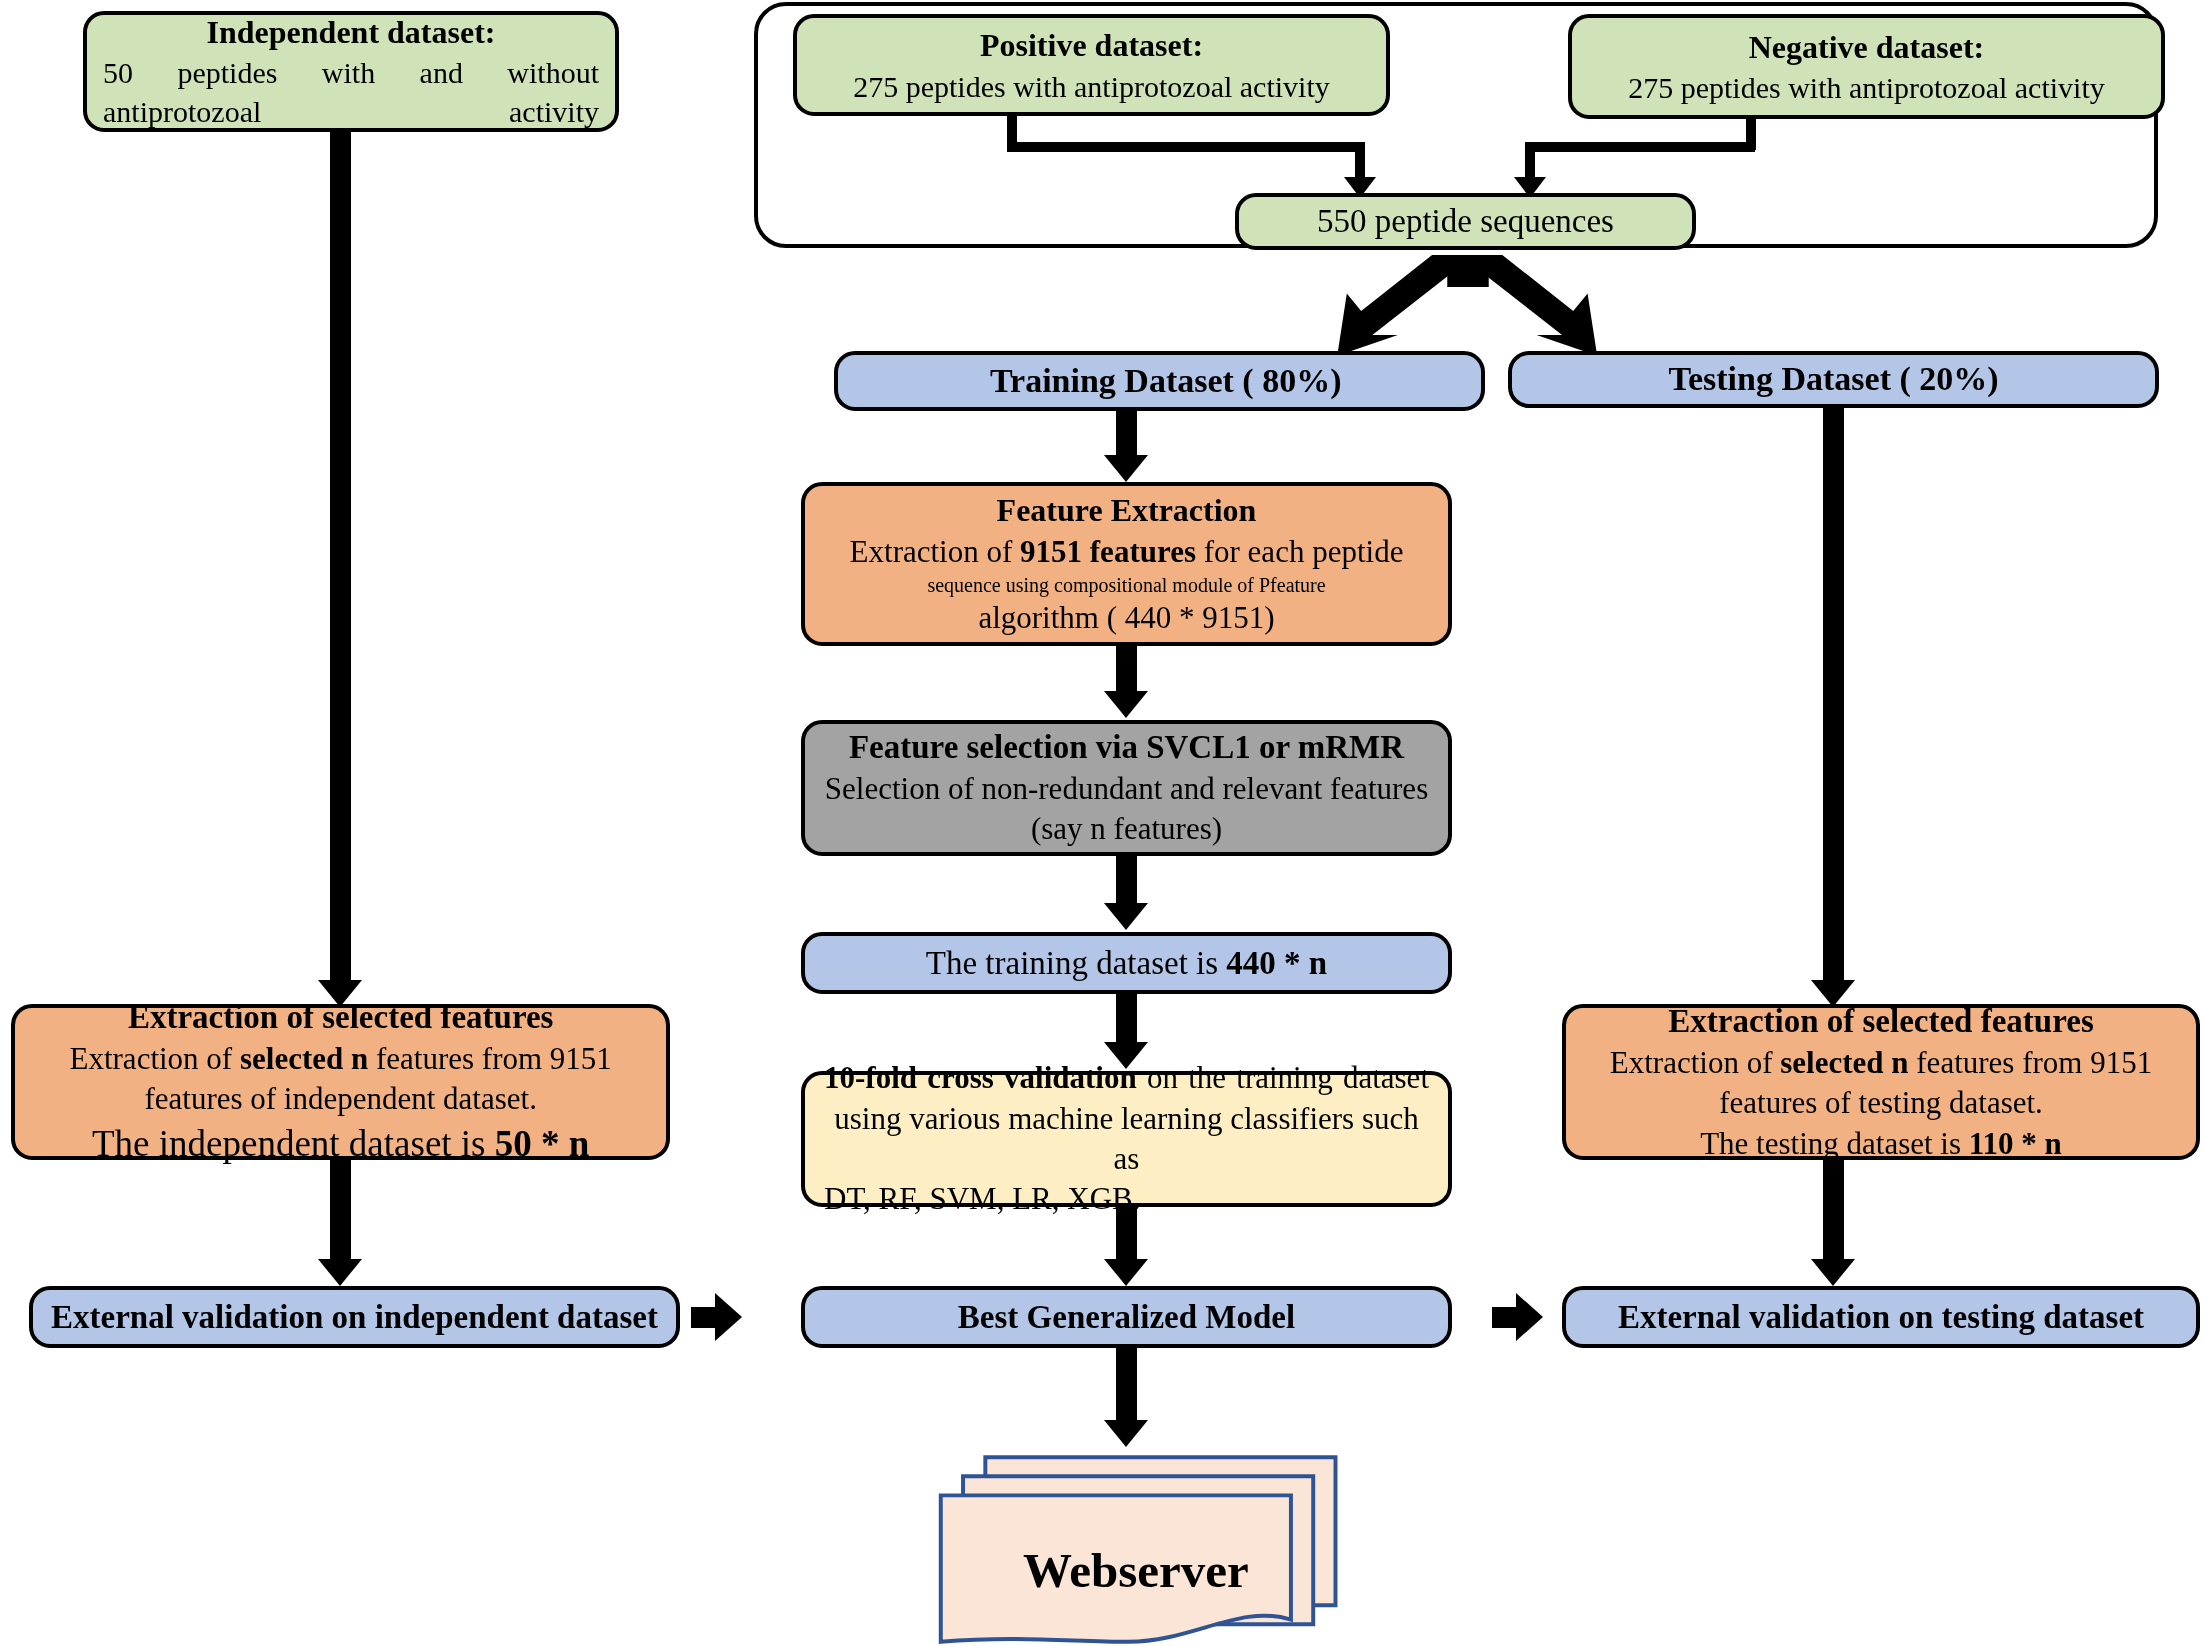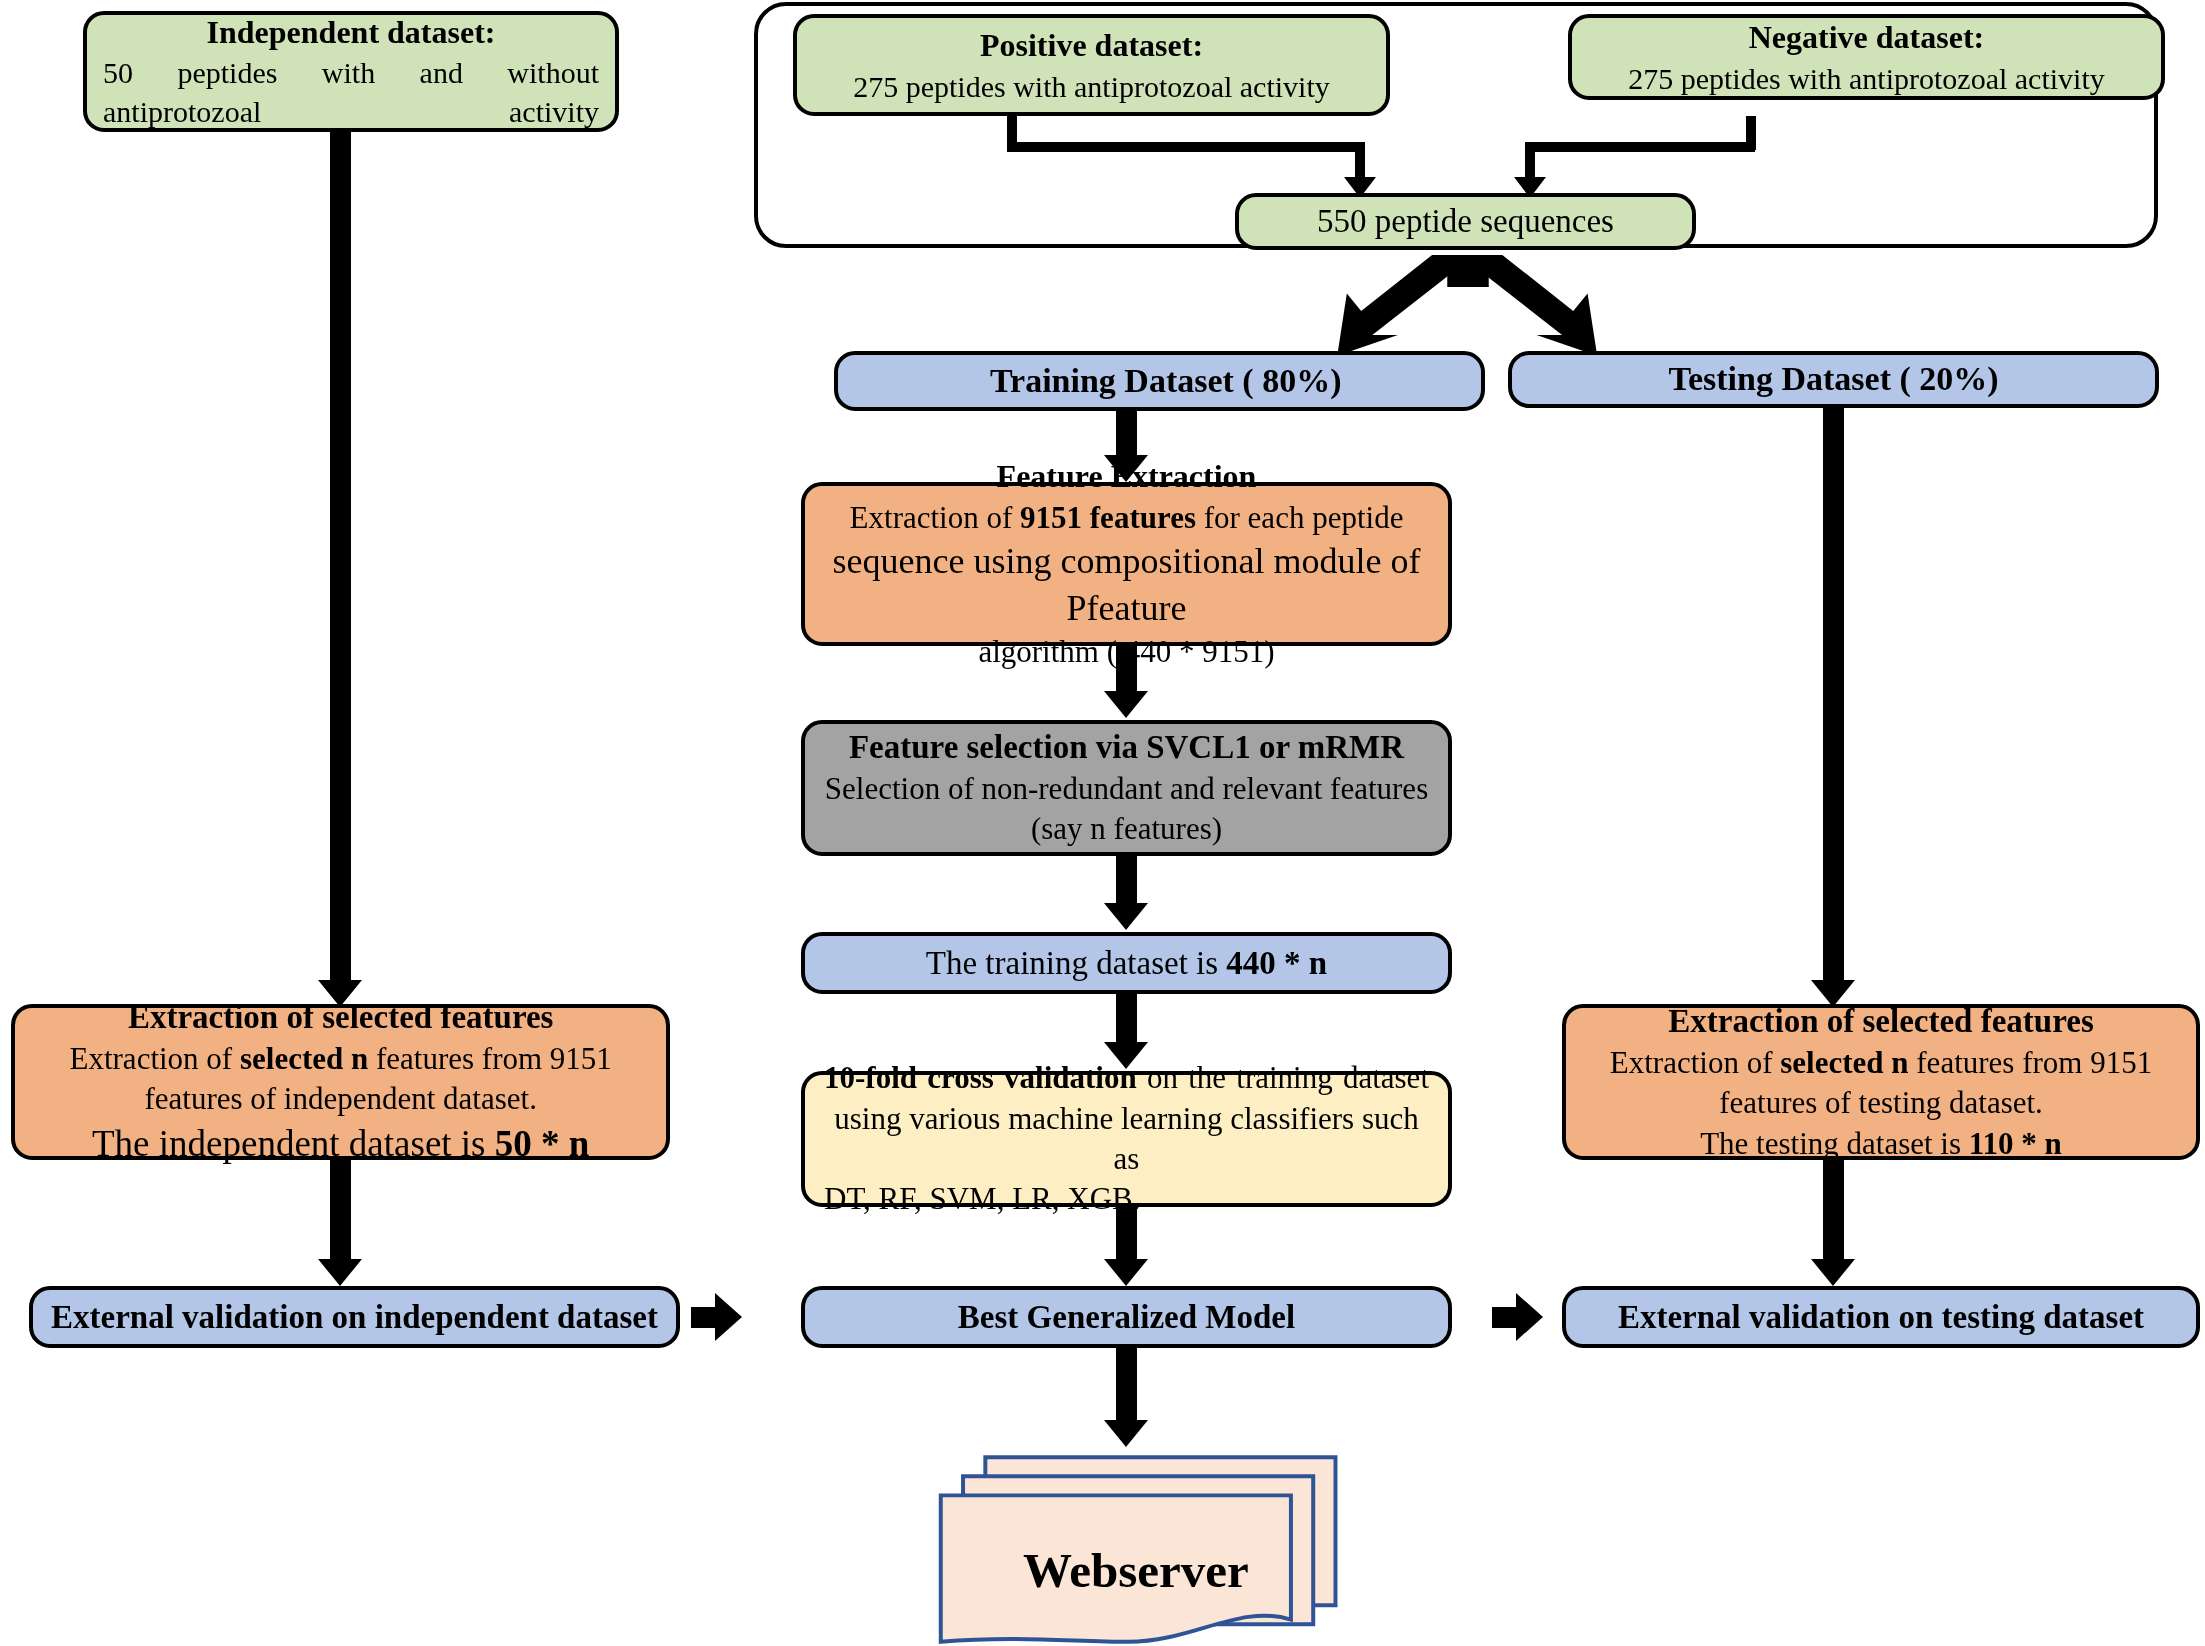"Negative dataset:" div.node { height: 86px -> 105px }
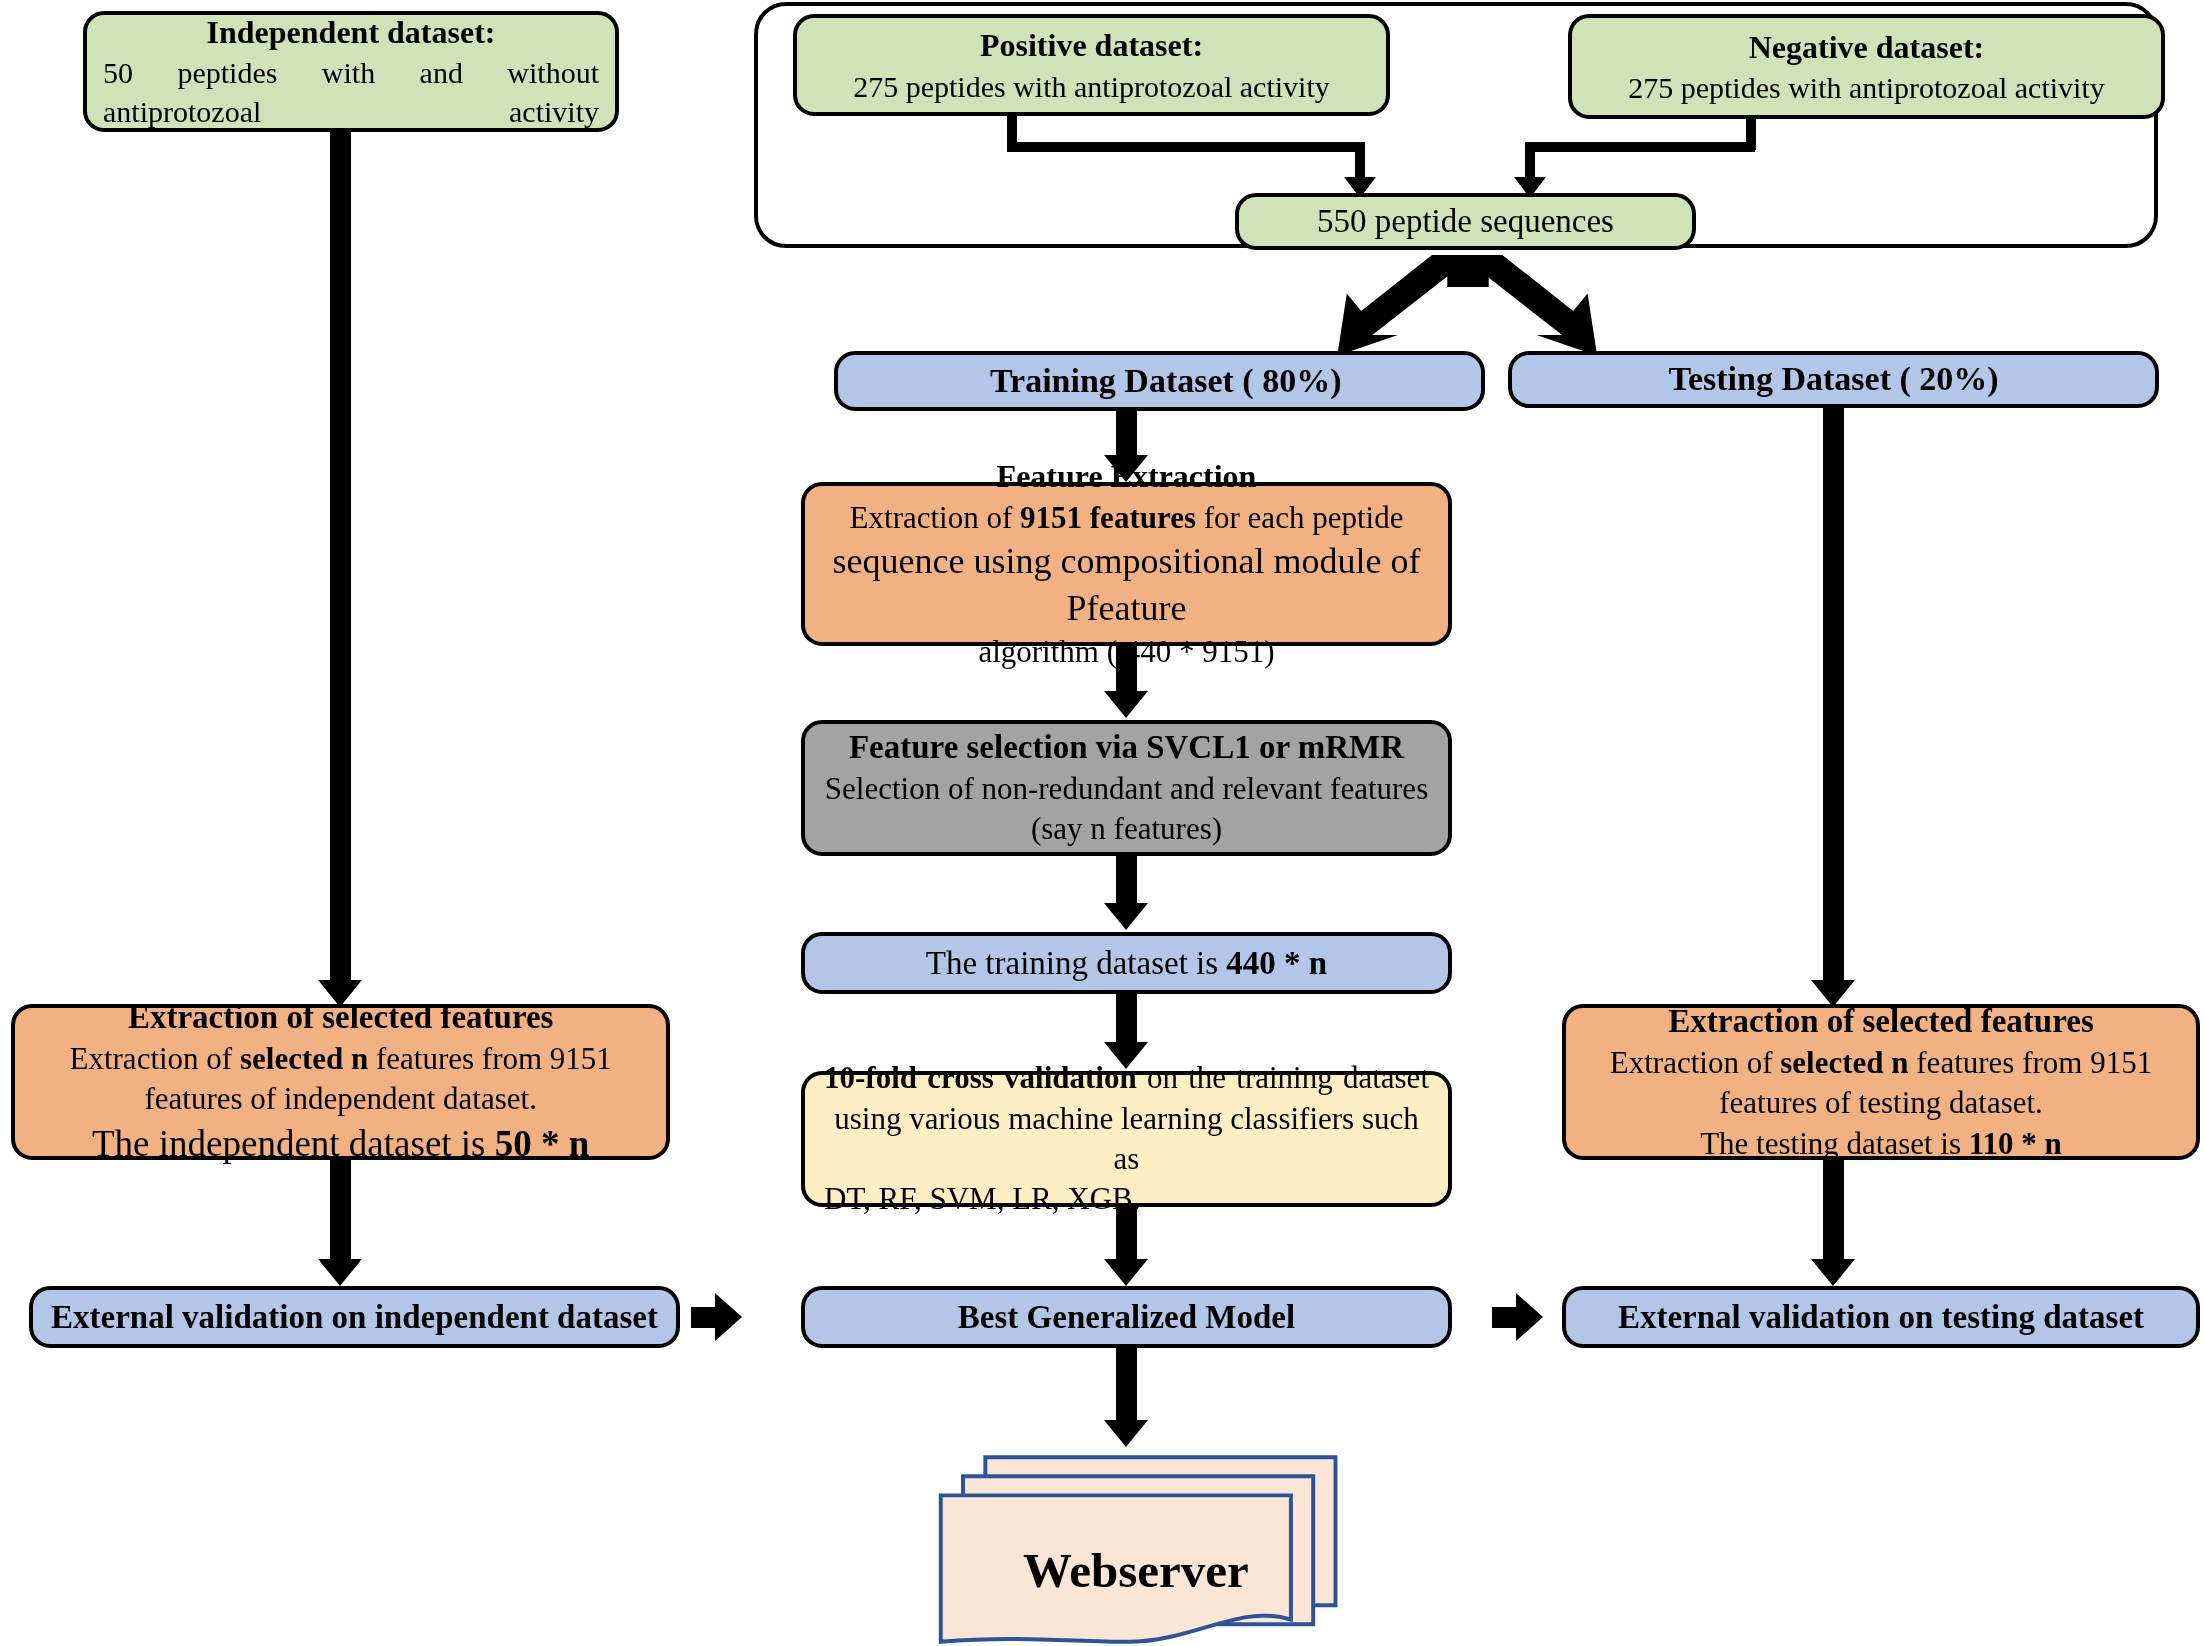"sequence using compositional module of" span.ln { font-size: 36px -> 20px }
